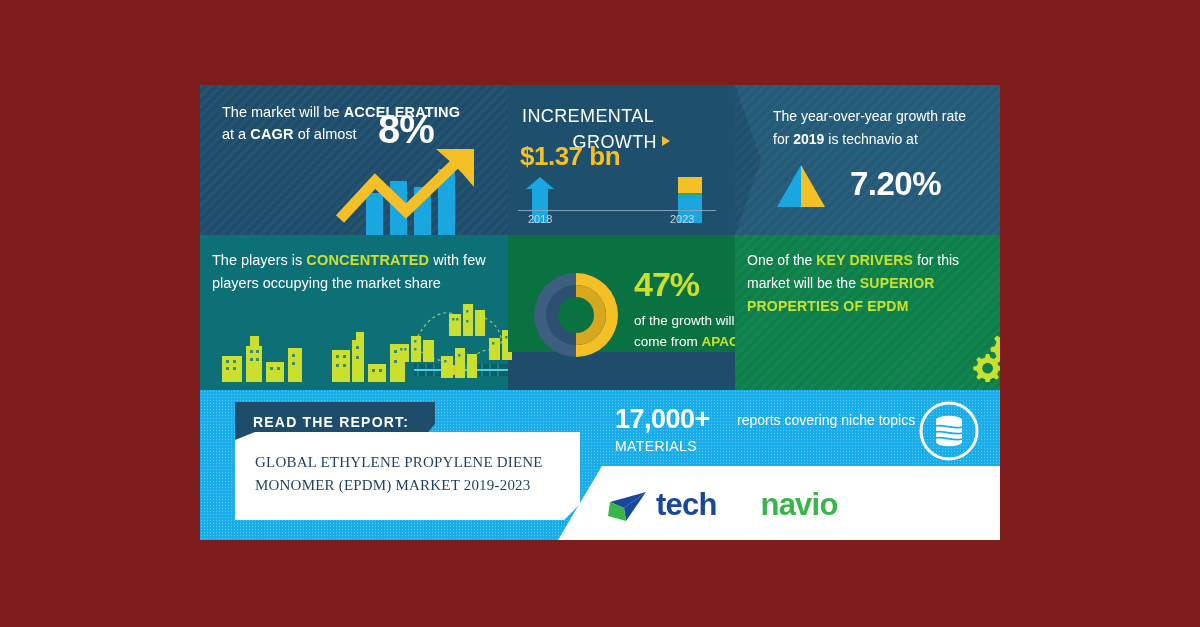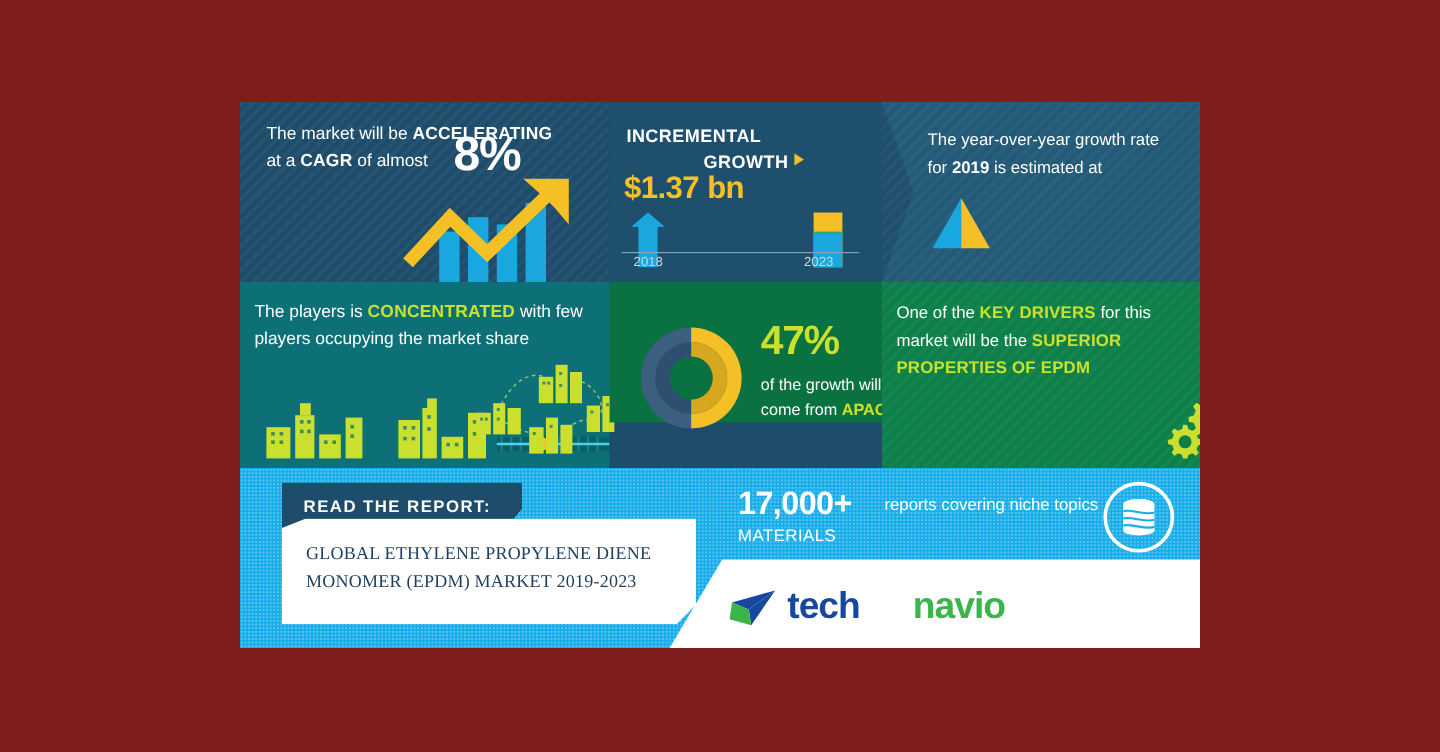"INCREMENTAL" .p2-title { font-size: 15px -> 18px; font-weight: bold -> normal }
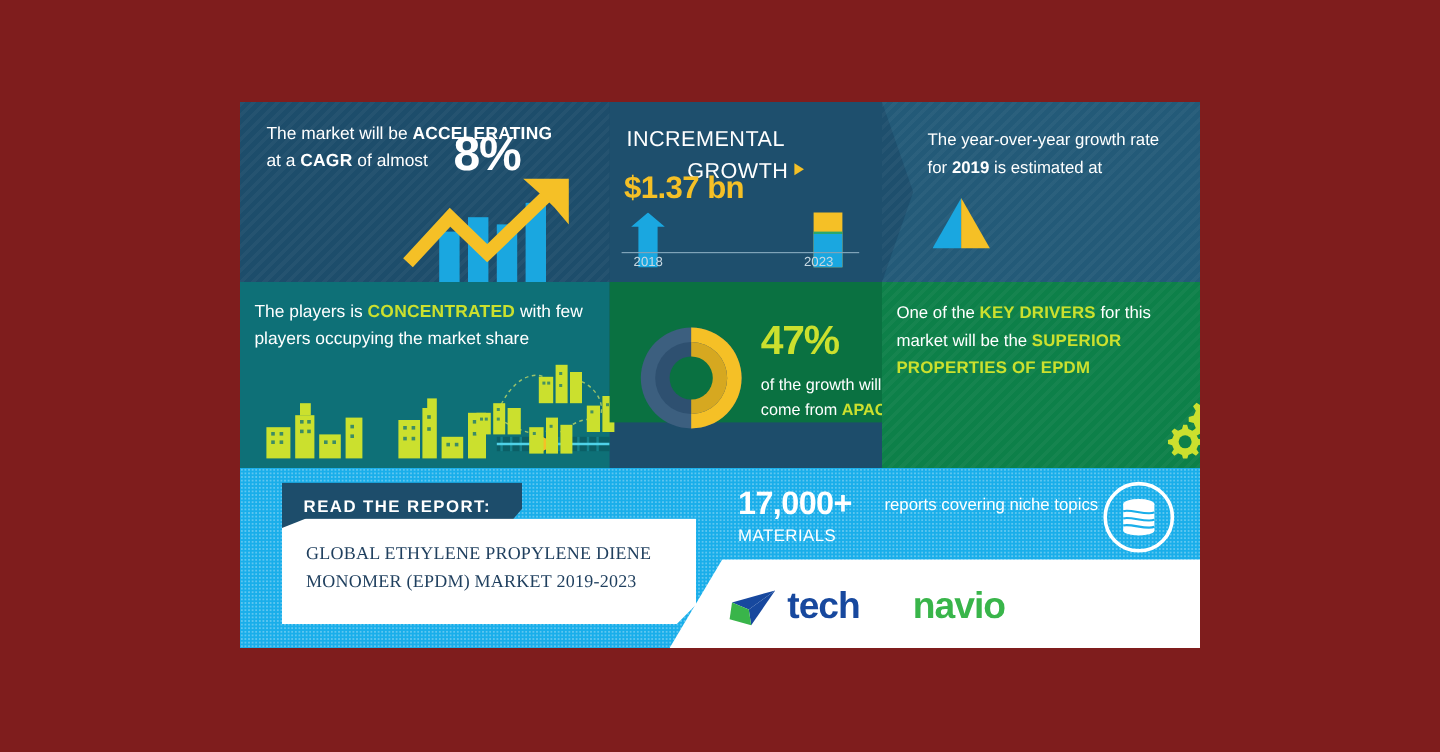"is estimated at" span { text: estimated -> technavio }
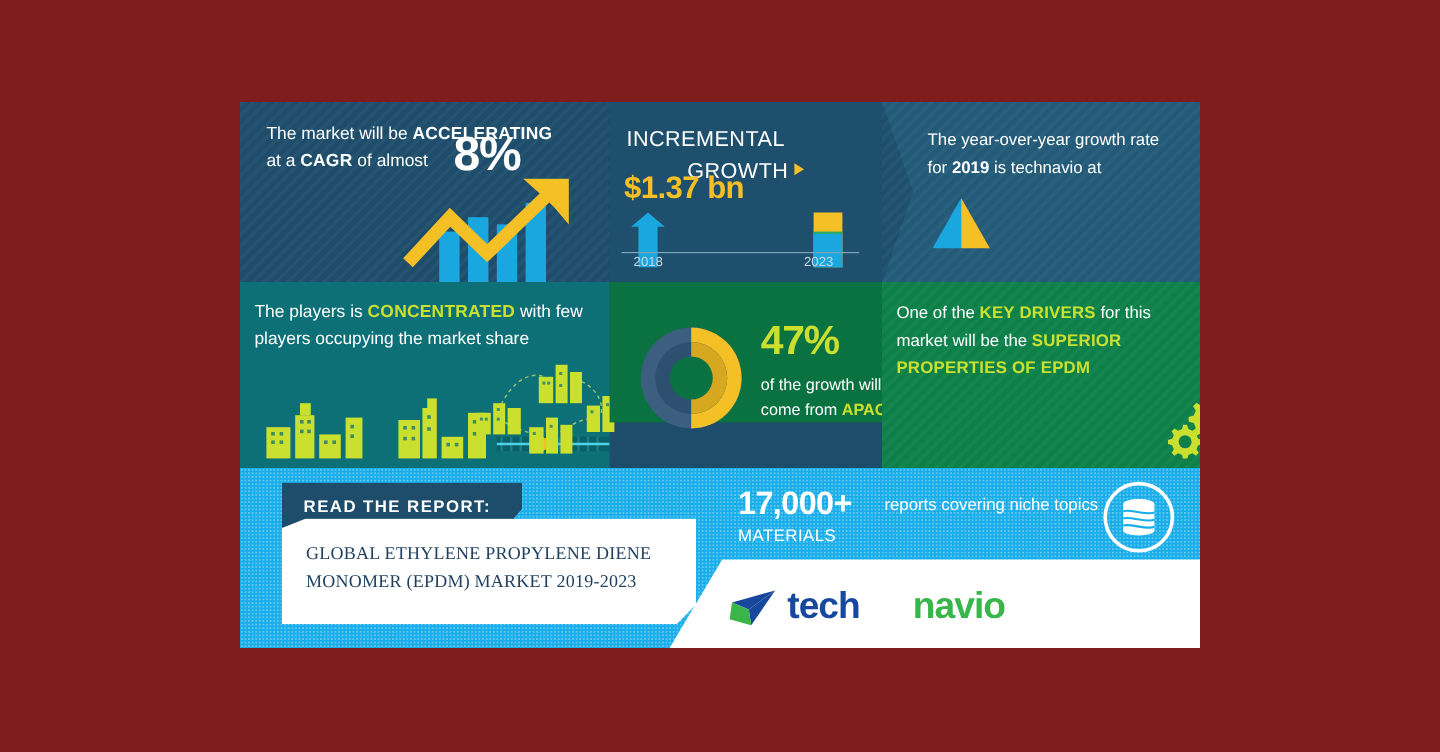"7.20%" div.p3-val { html: none -> <div>7.20%</div> }
